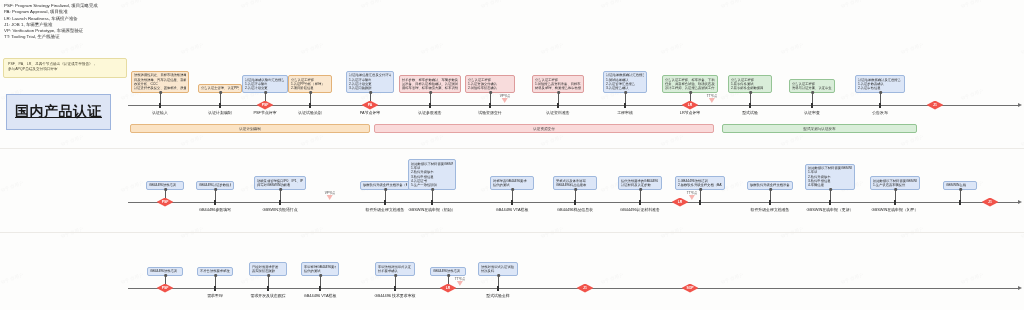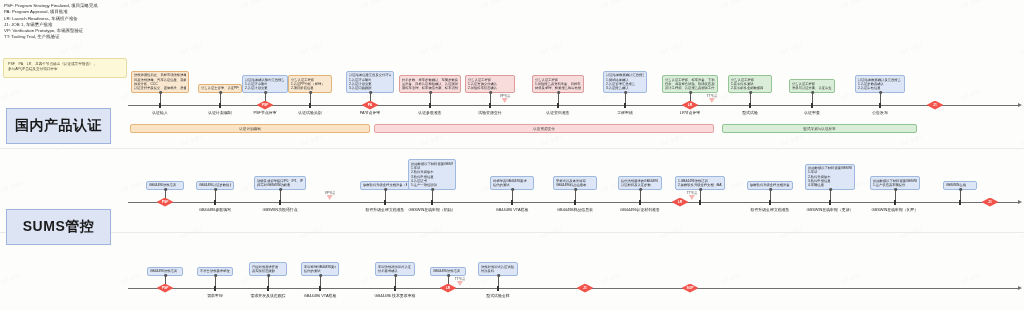"国内产品认证" .row-label.r1 { text-decoration: none -> underline; top: 108px -> 94px }
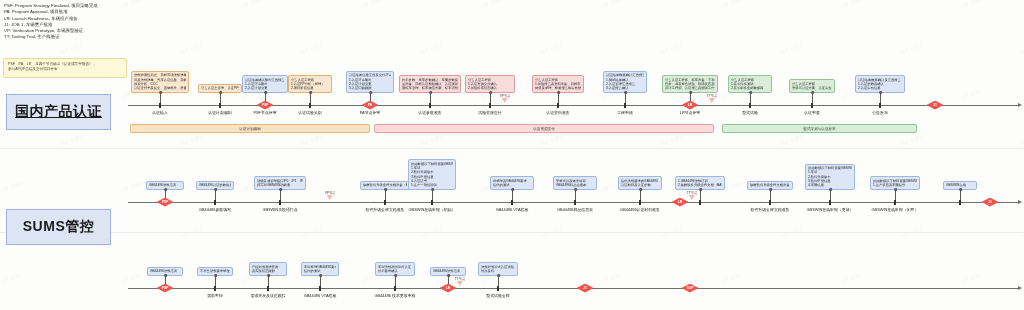"SUMS管控" div.row-label { html: <div>SUMS管控</div> -> none }
